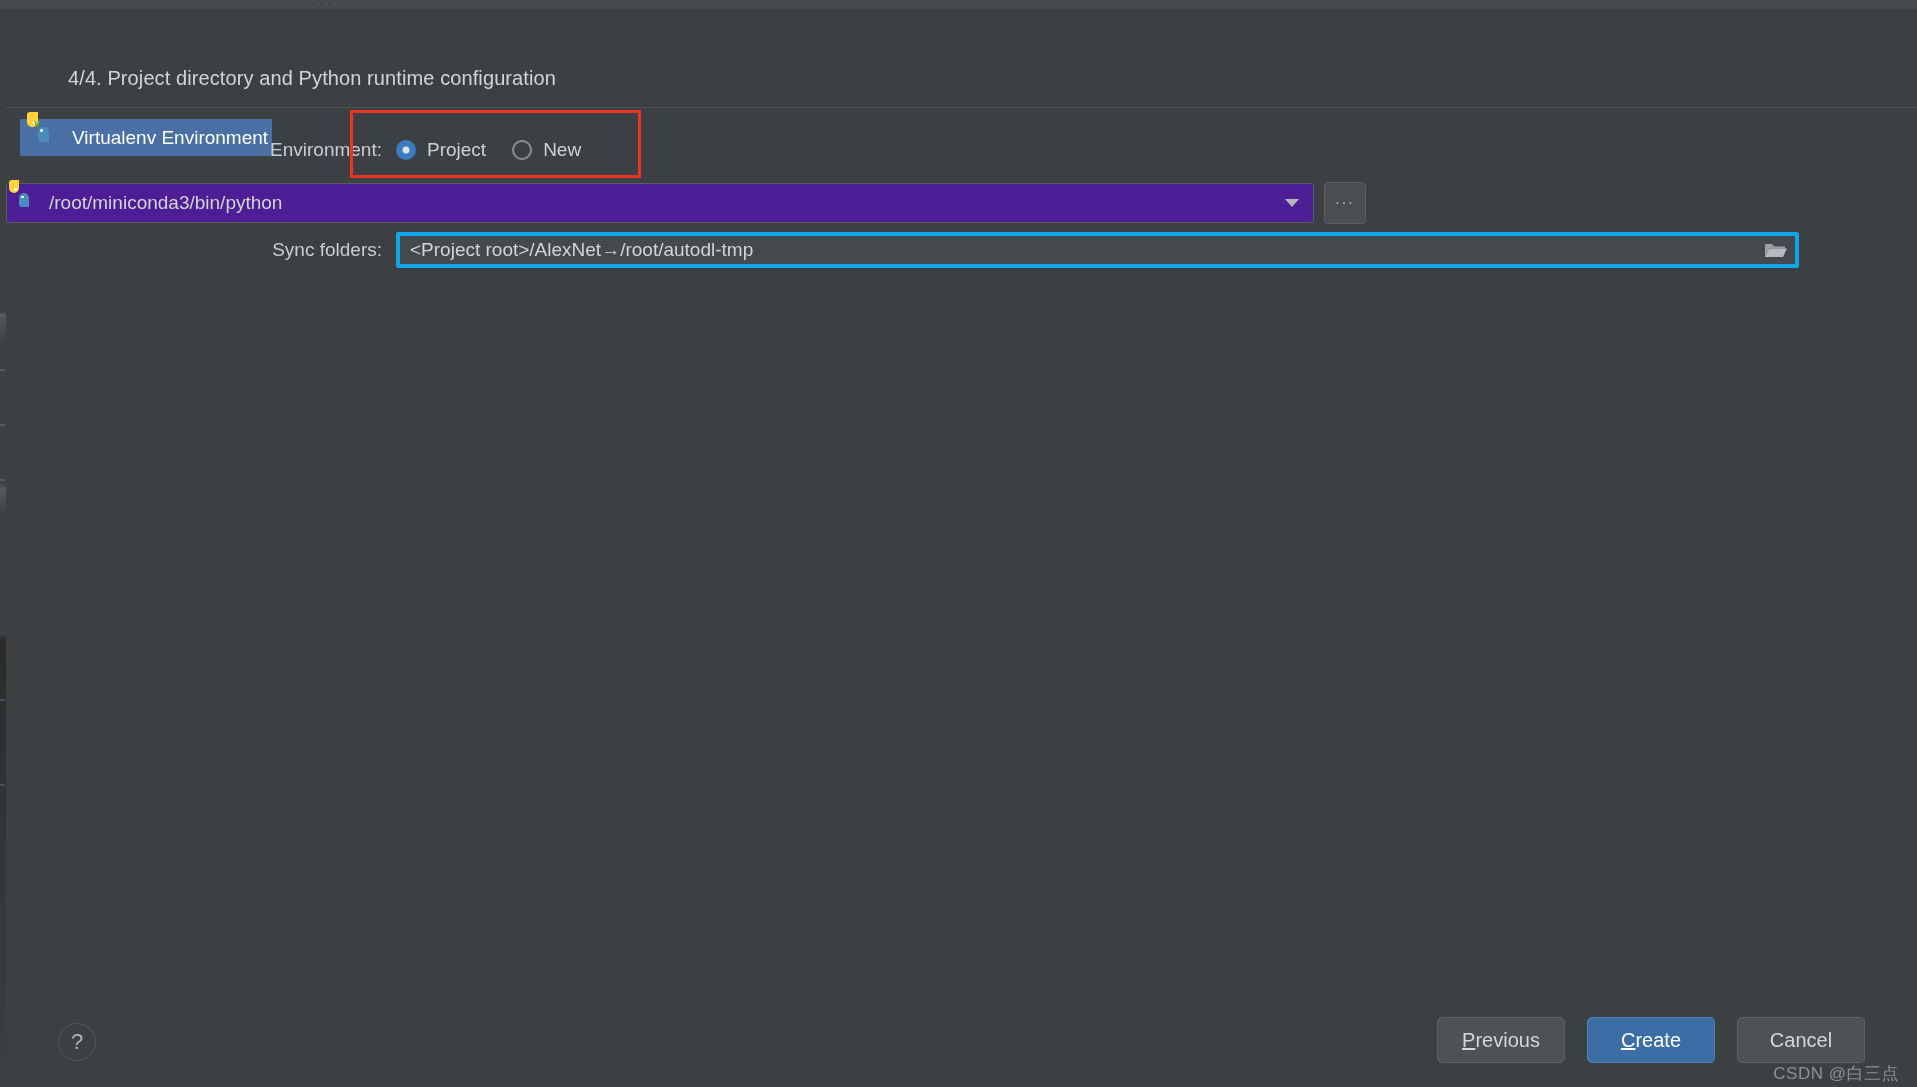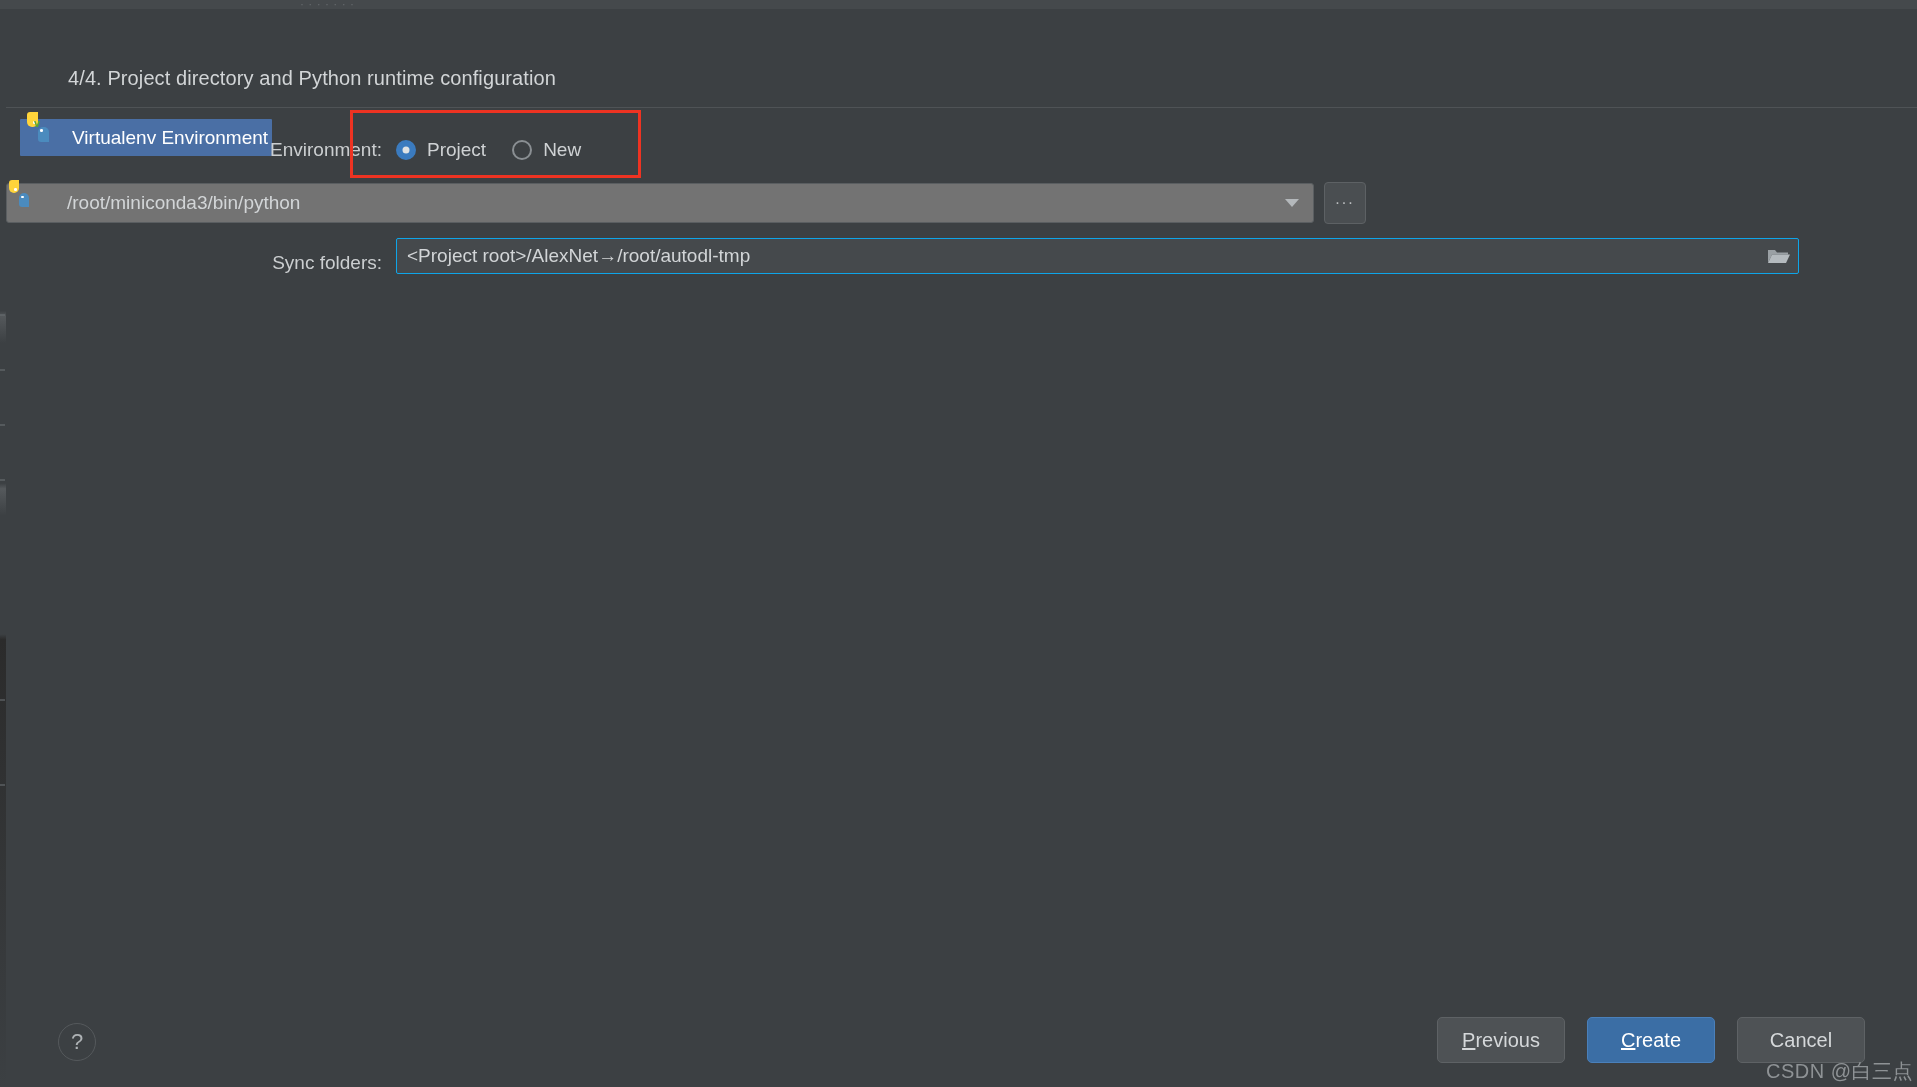"/root/miniconda3/bin/python" .combo { background: #737373 -> #4c1d95; gap: 18px -> none }
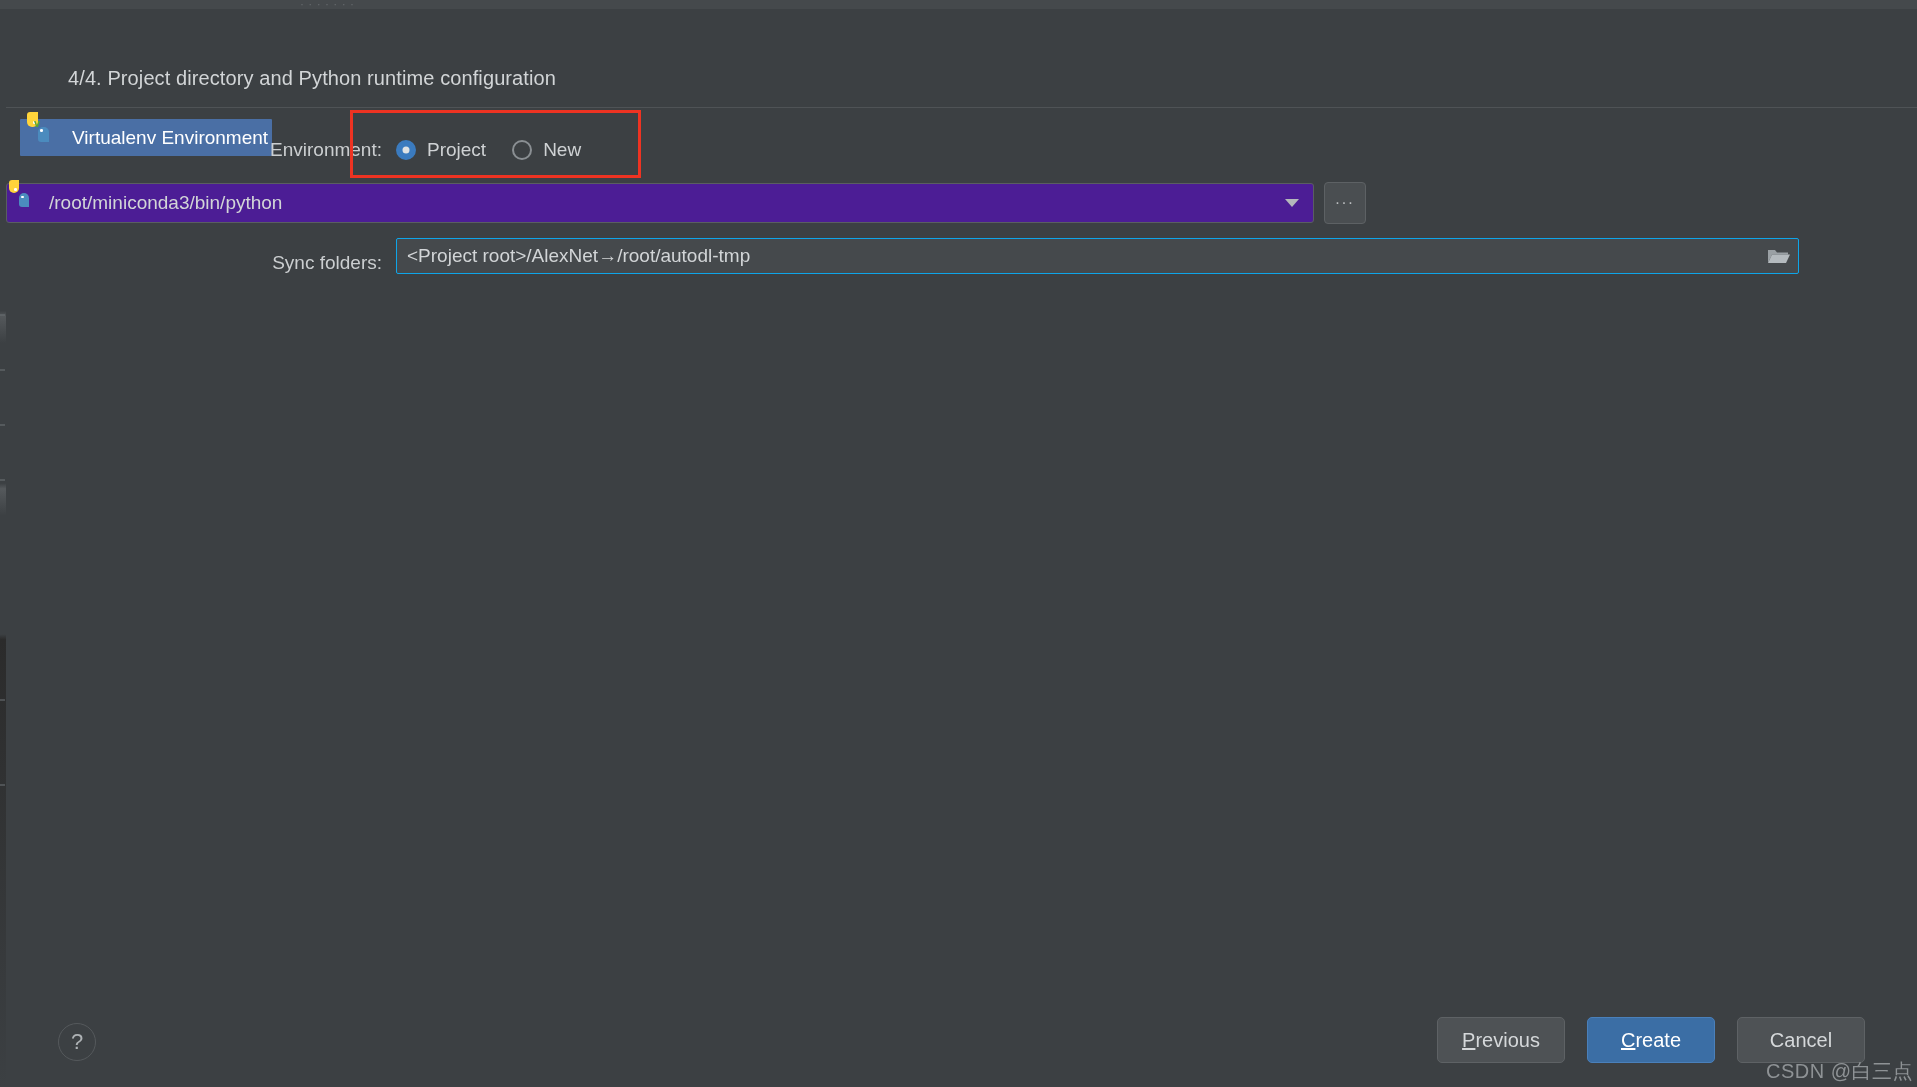"Sync folders:" #row-sync { align-items: flex-end -> none; top: 119px -> 113px }
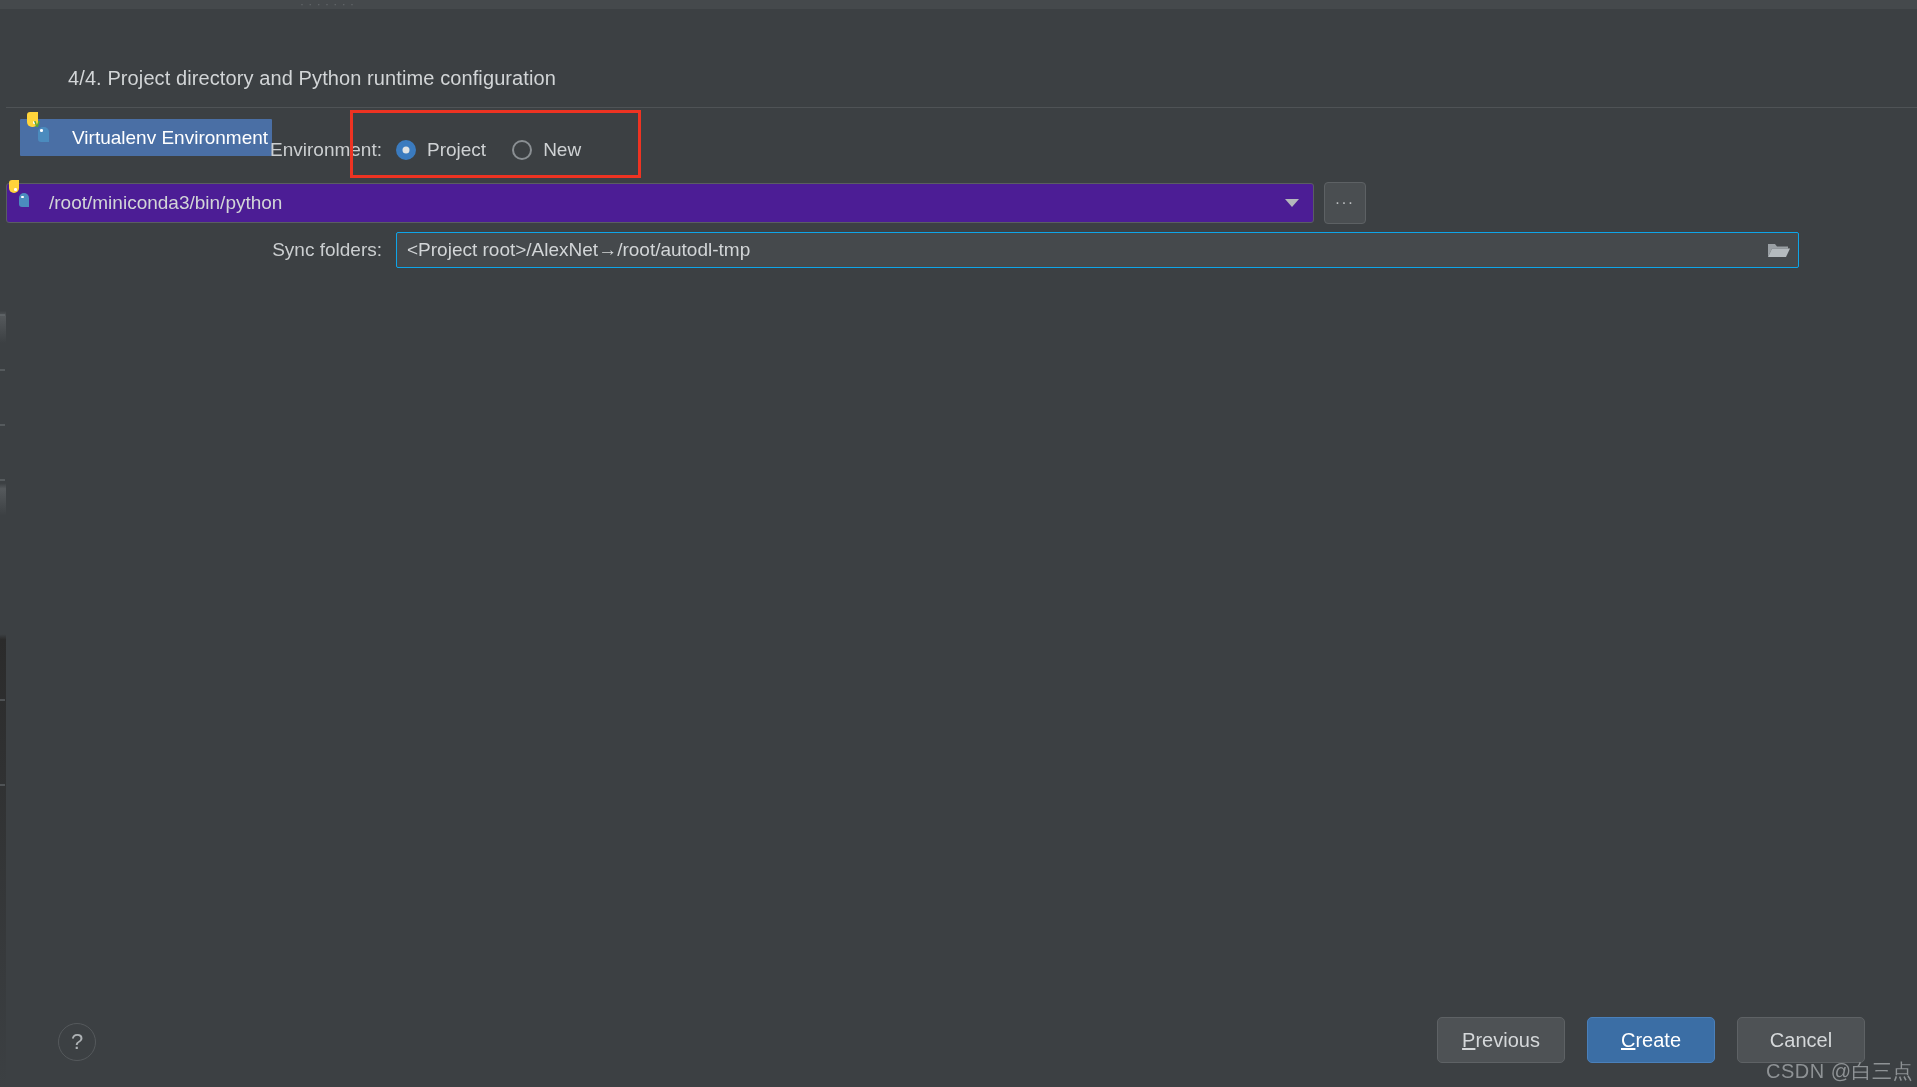"<Project root>/AlexNet→/root/autodl-tmp" .textfield { border: 1px solid #0ea5e9 -> 4px solid #0ea5e9 }
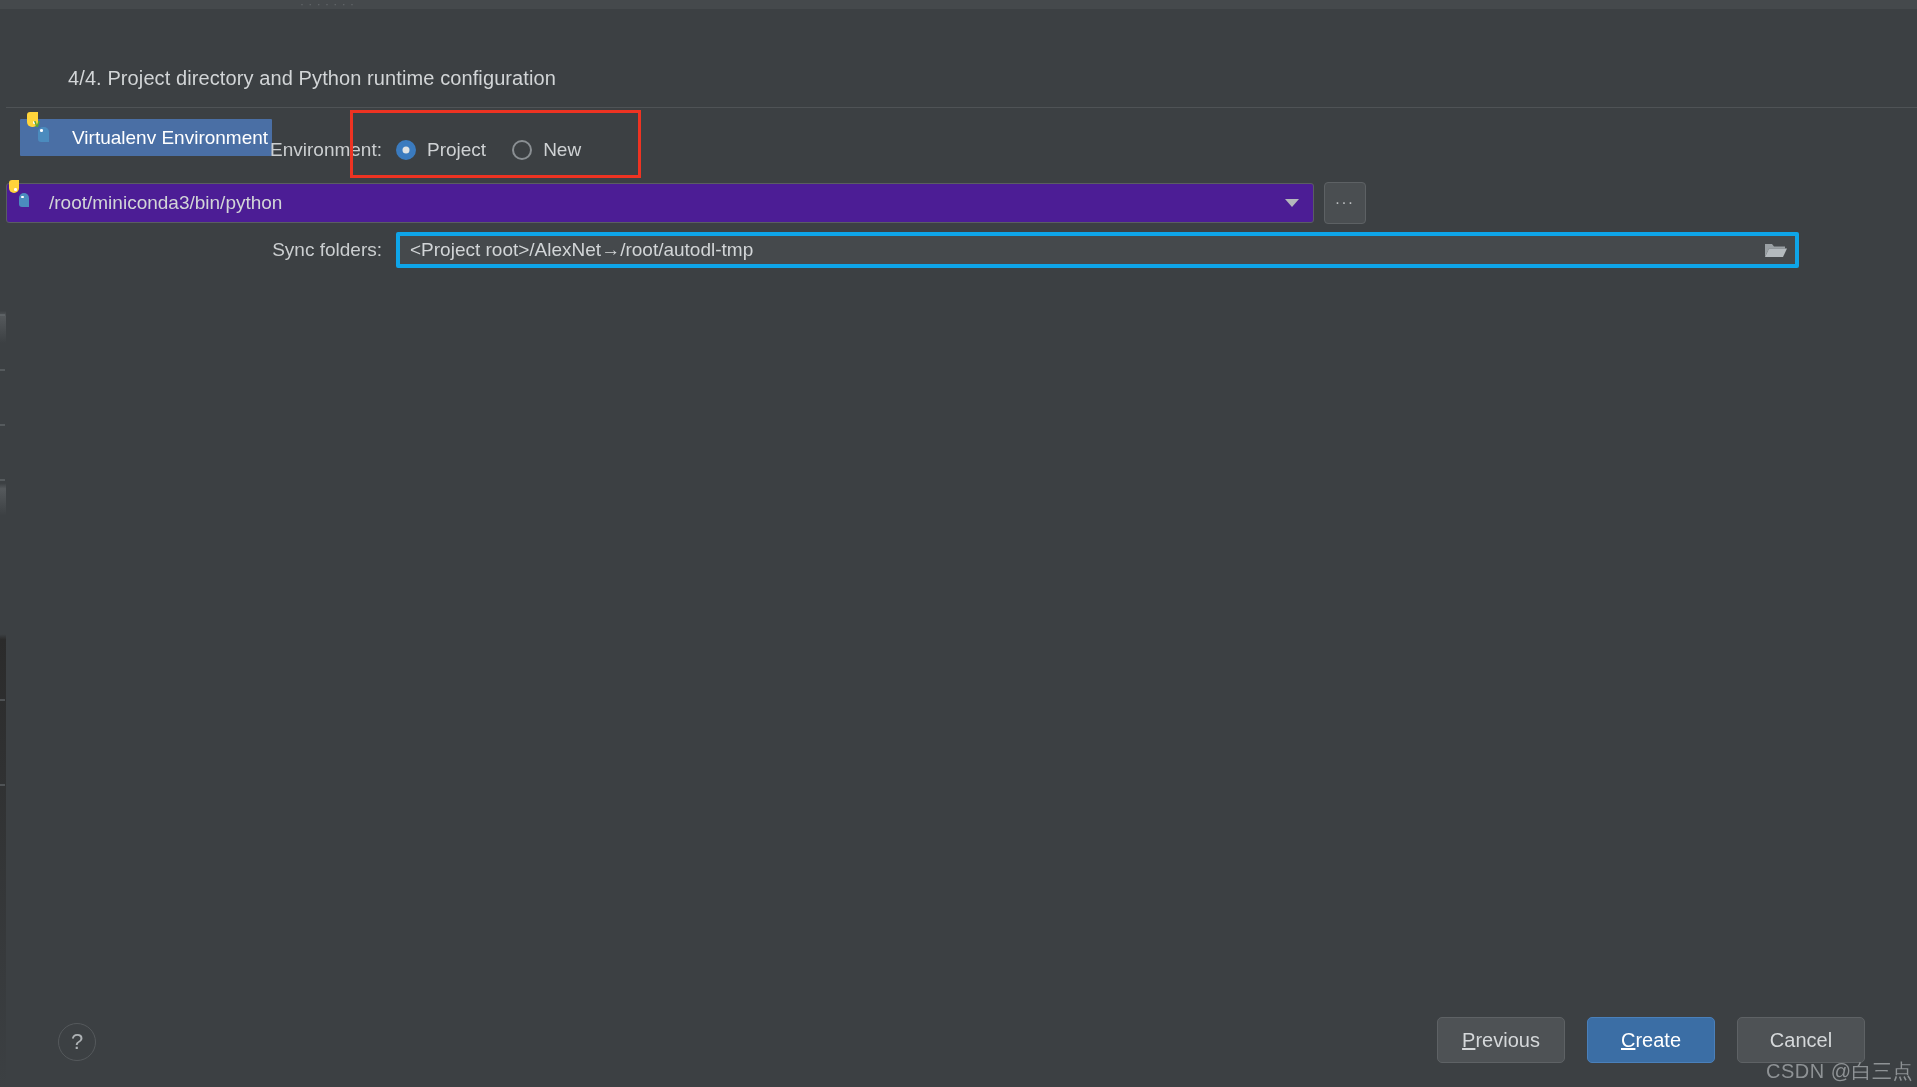"CSDN @白三点" #watermark { font-size: 20px -> 17px; right: 4px -> 18px }
